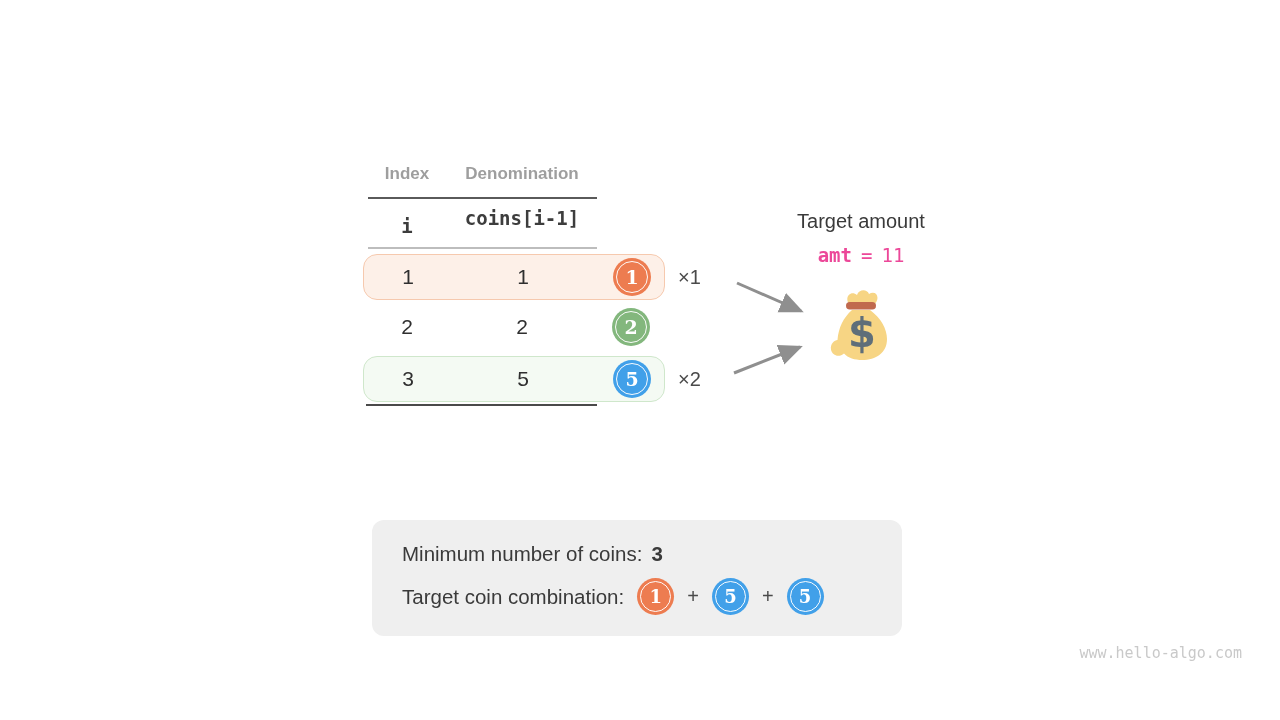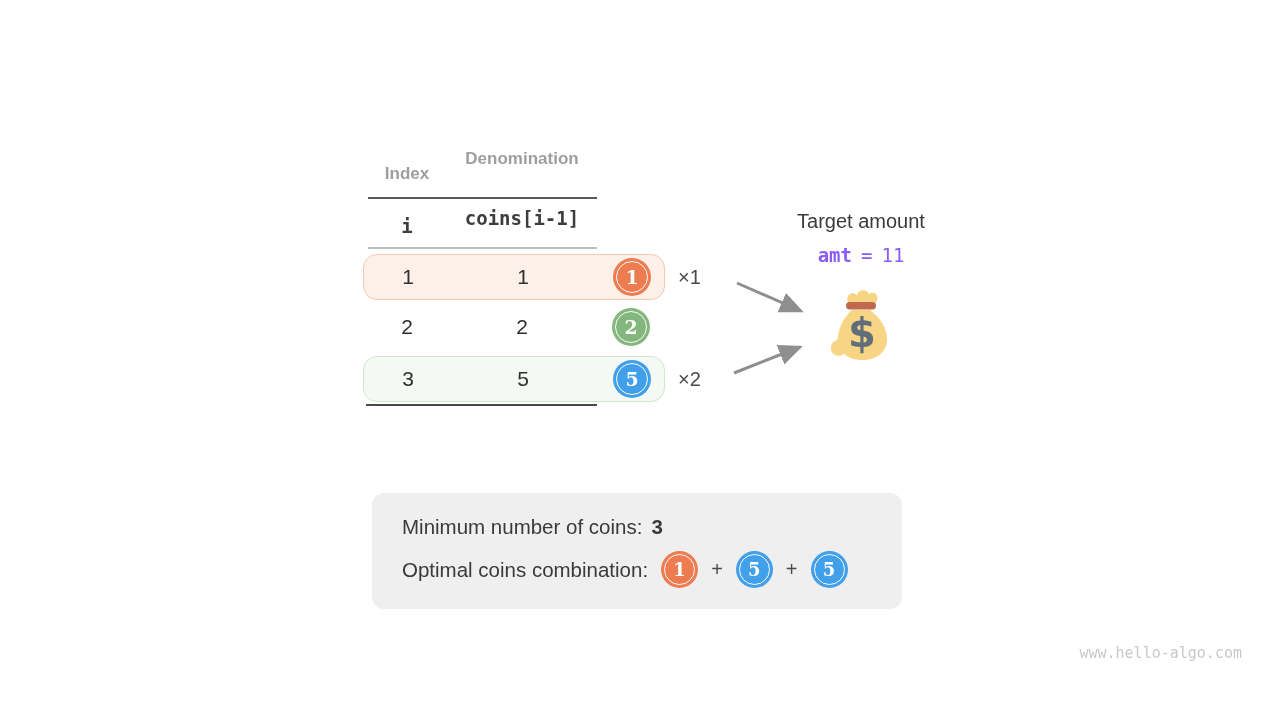"Denomination" .th-denom { top: 148px -> 163px }
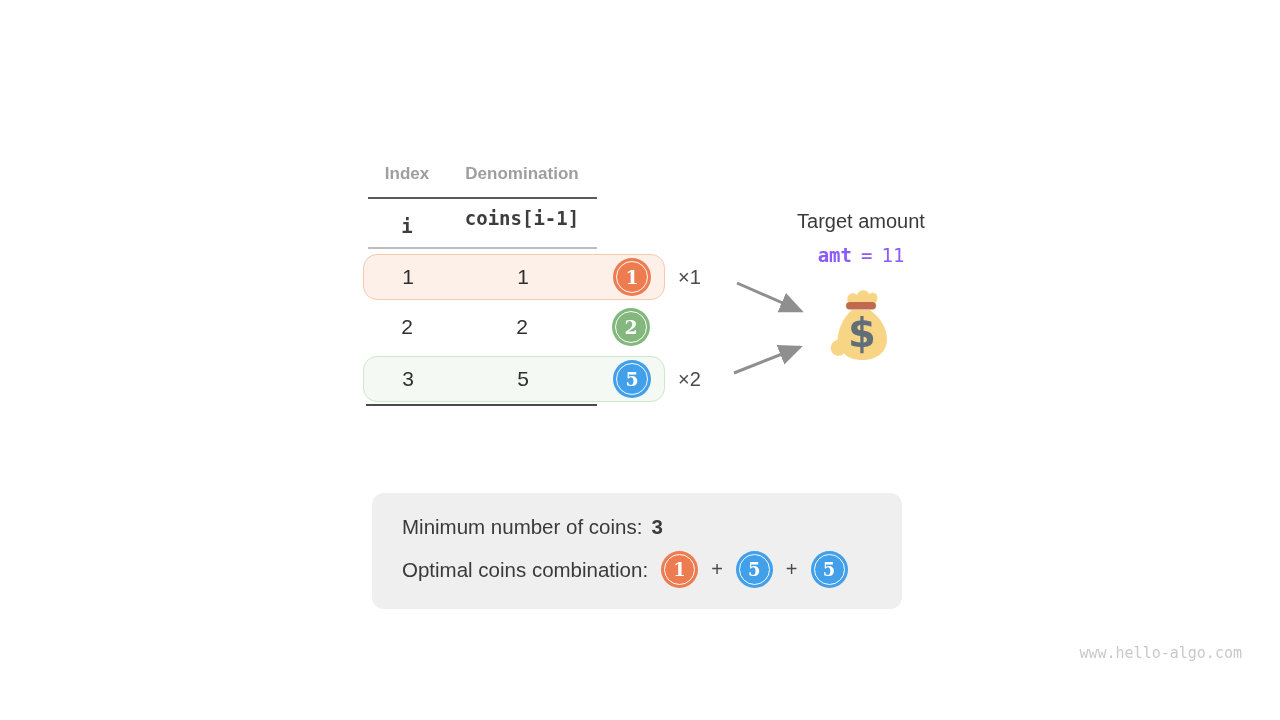"amt = 11" .target-eq { color: #8b5cf6 -> #ec4899 }
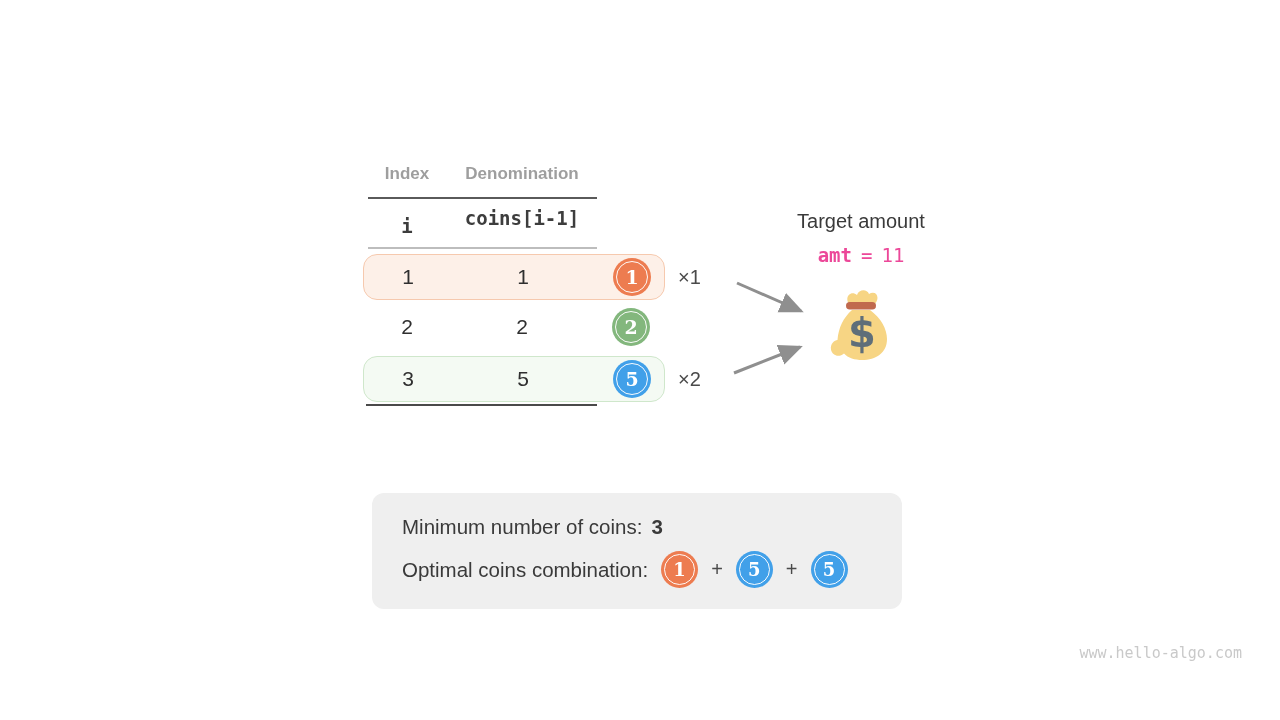"Minimum number of coins:" .panel { top: 493px -> 520px }
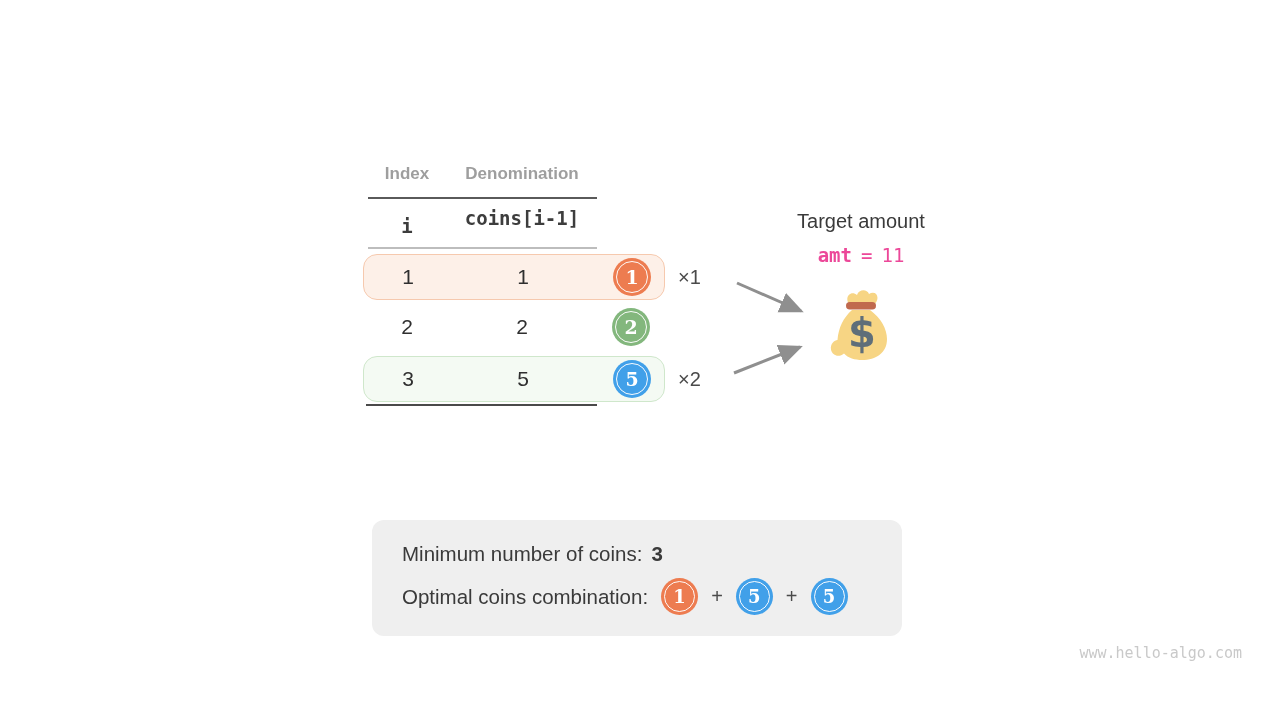"Optimal coins combination:" span { text: Optimal coins -> Target coin }
